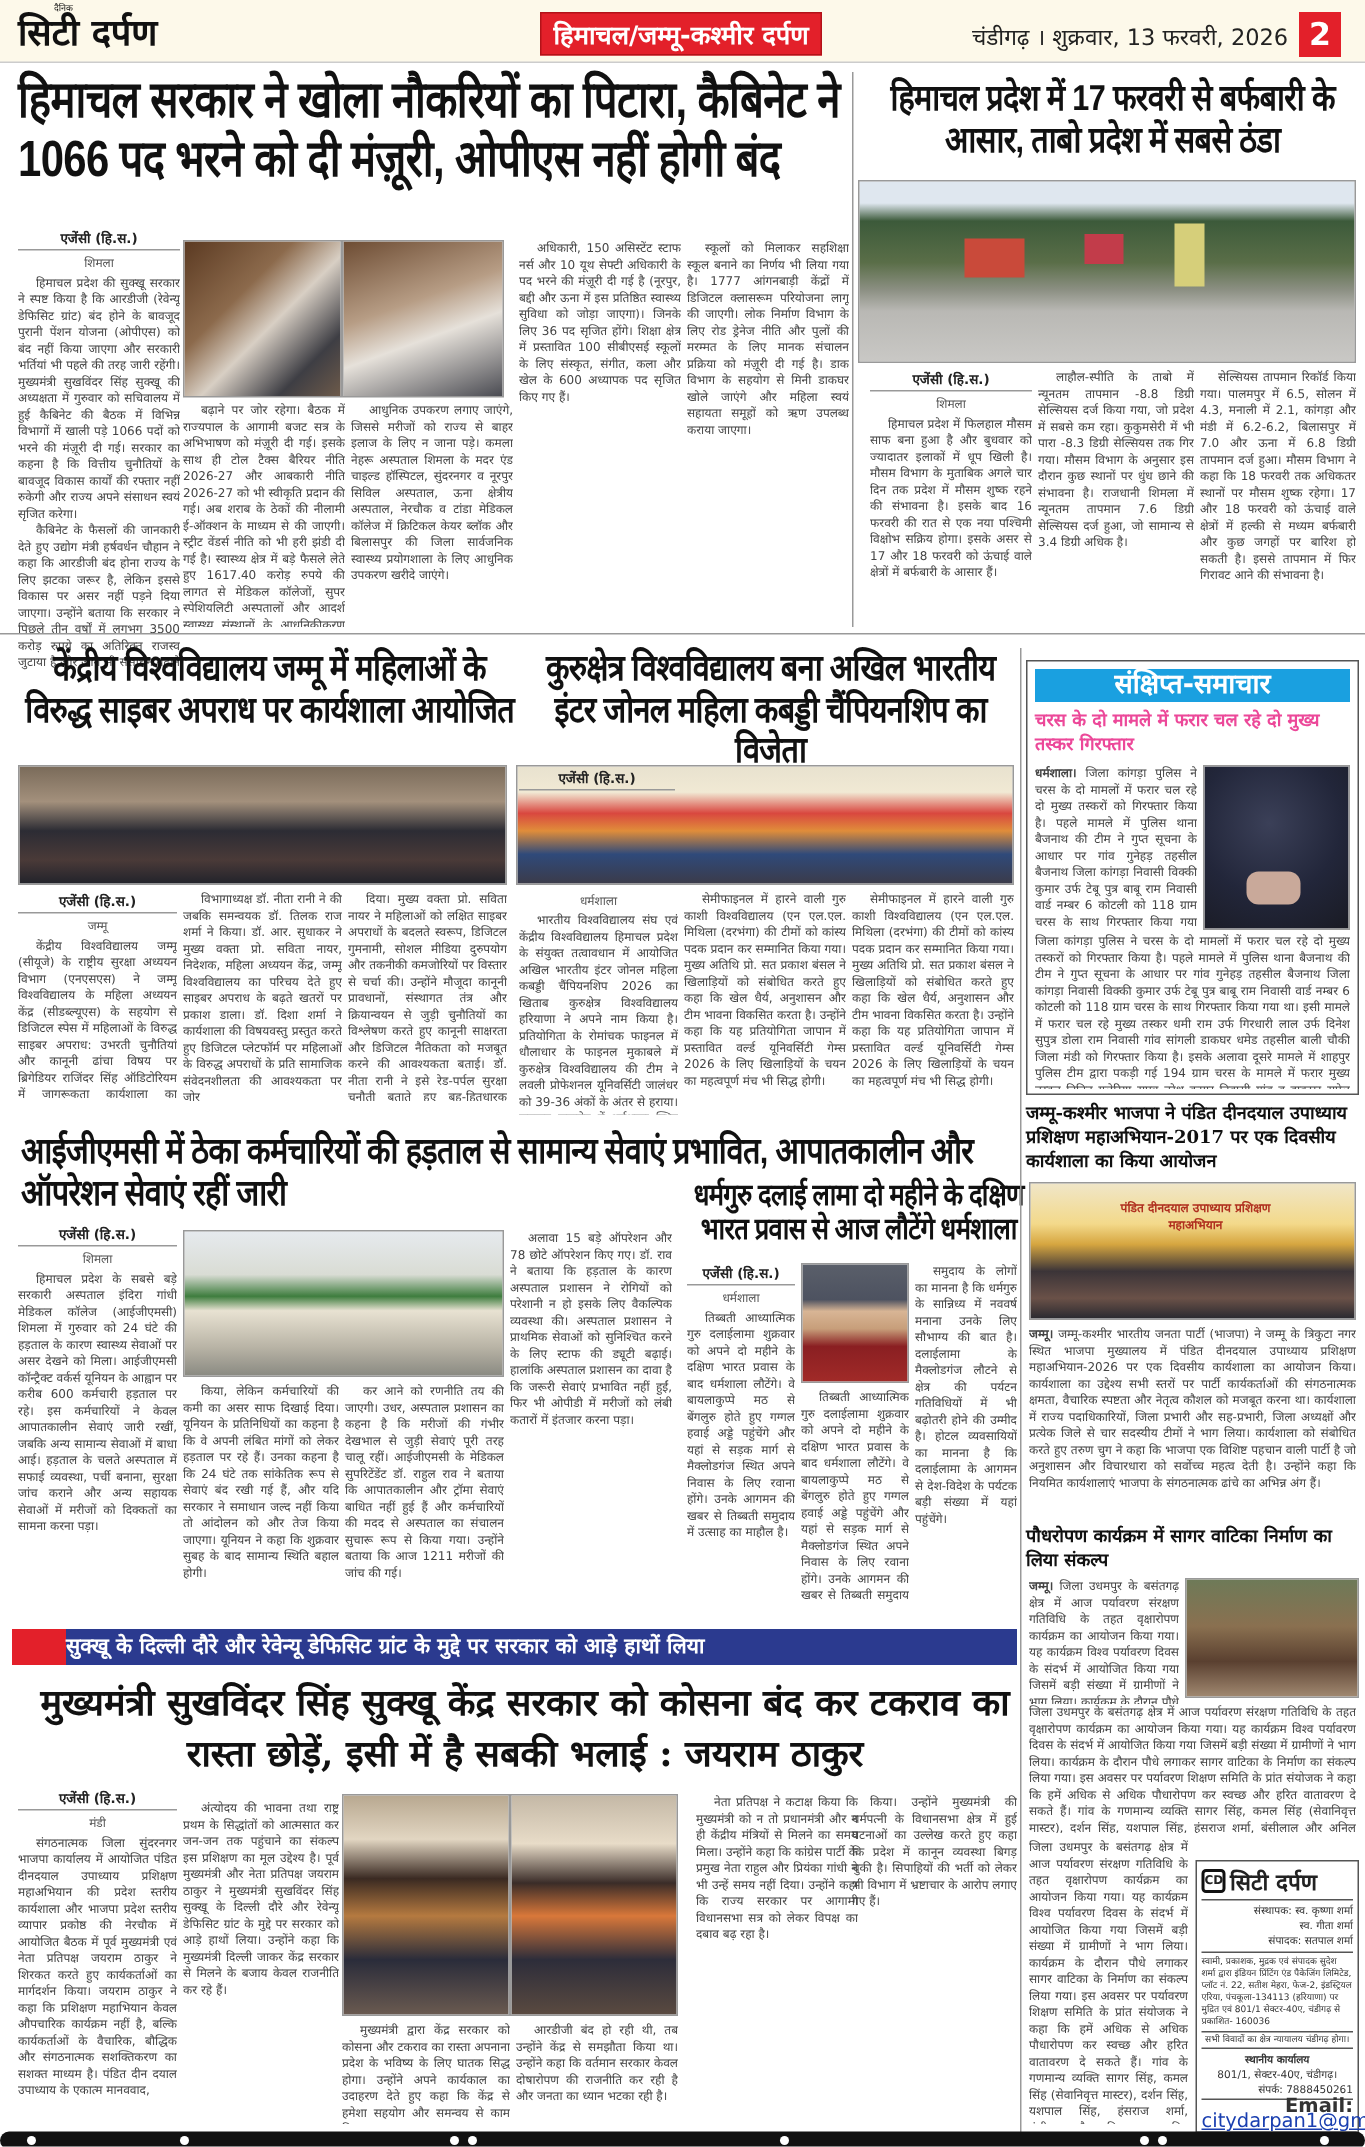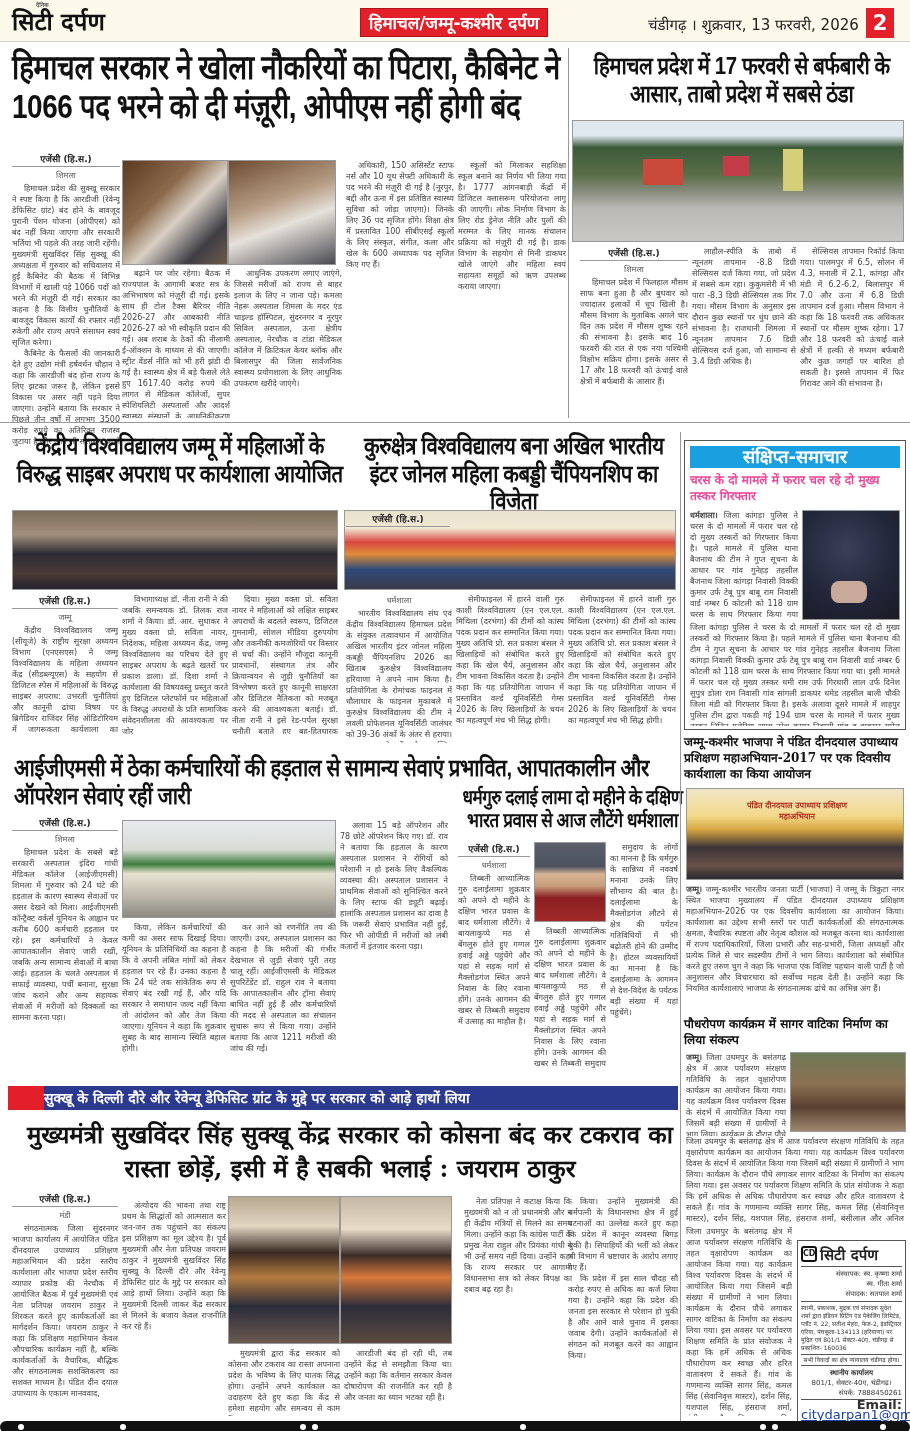"कि प्रदेश में इस साल" p { html: <p>कि प्रदेश में इस साल चौदह सौ करोड़ रुपए से अधिक का कर्ज लिया गया है। उन्होंने कहा कि प्रदेश की जनता इस सरकार से परेशान हो चुकी है और आने वाले चुनाव में इसका जवाब देगी। उन्होंने कार्यकर्ताओं से संगठन को मजबूत करने का आह्वान किया।</p> -> none }
